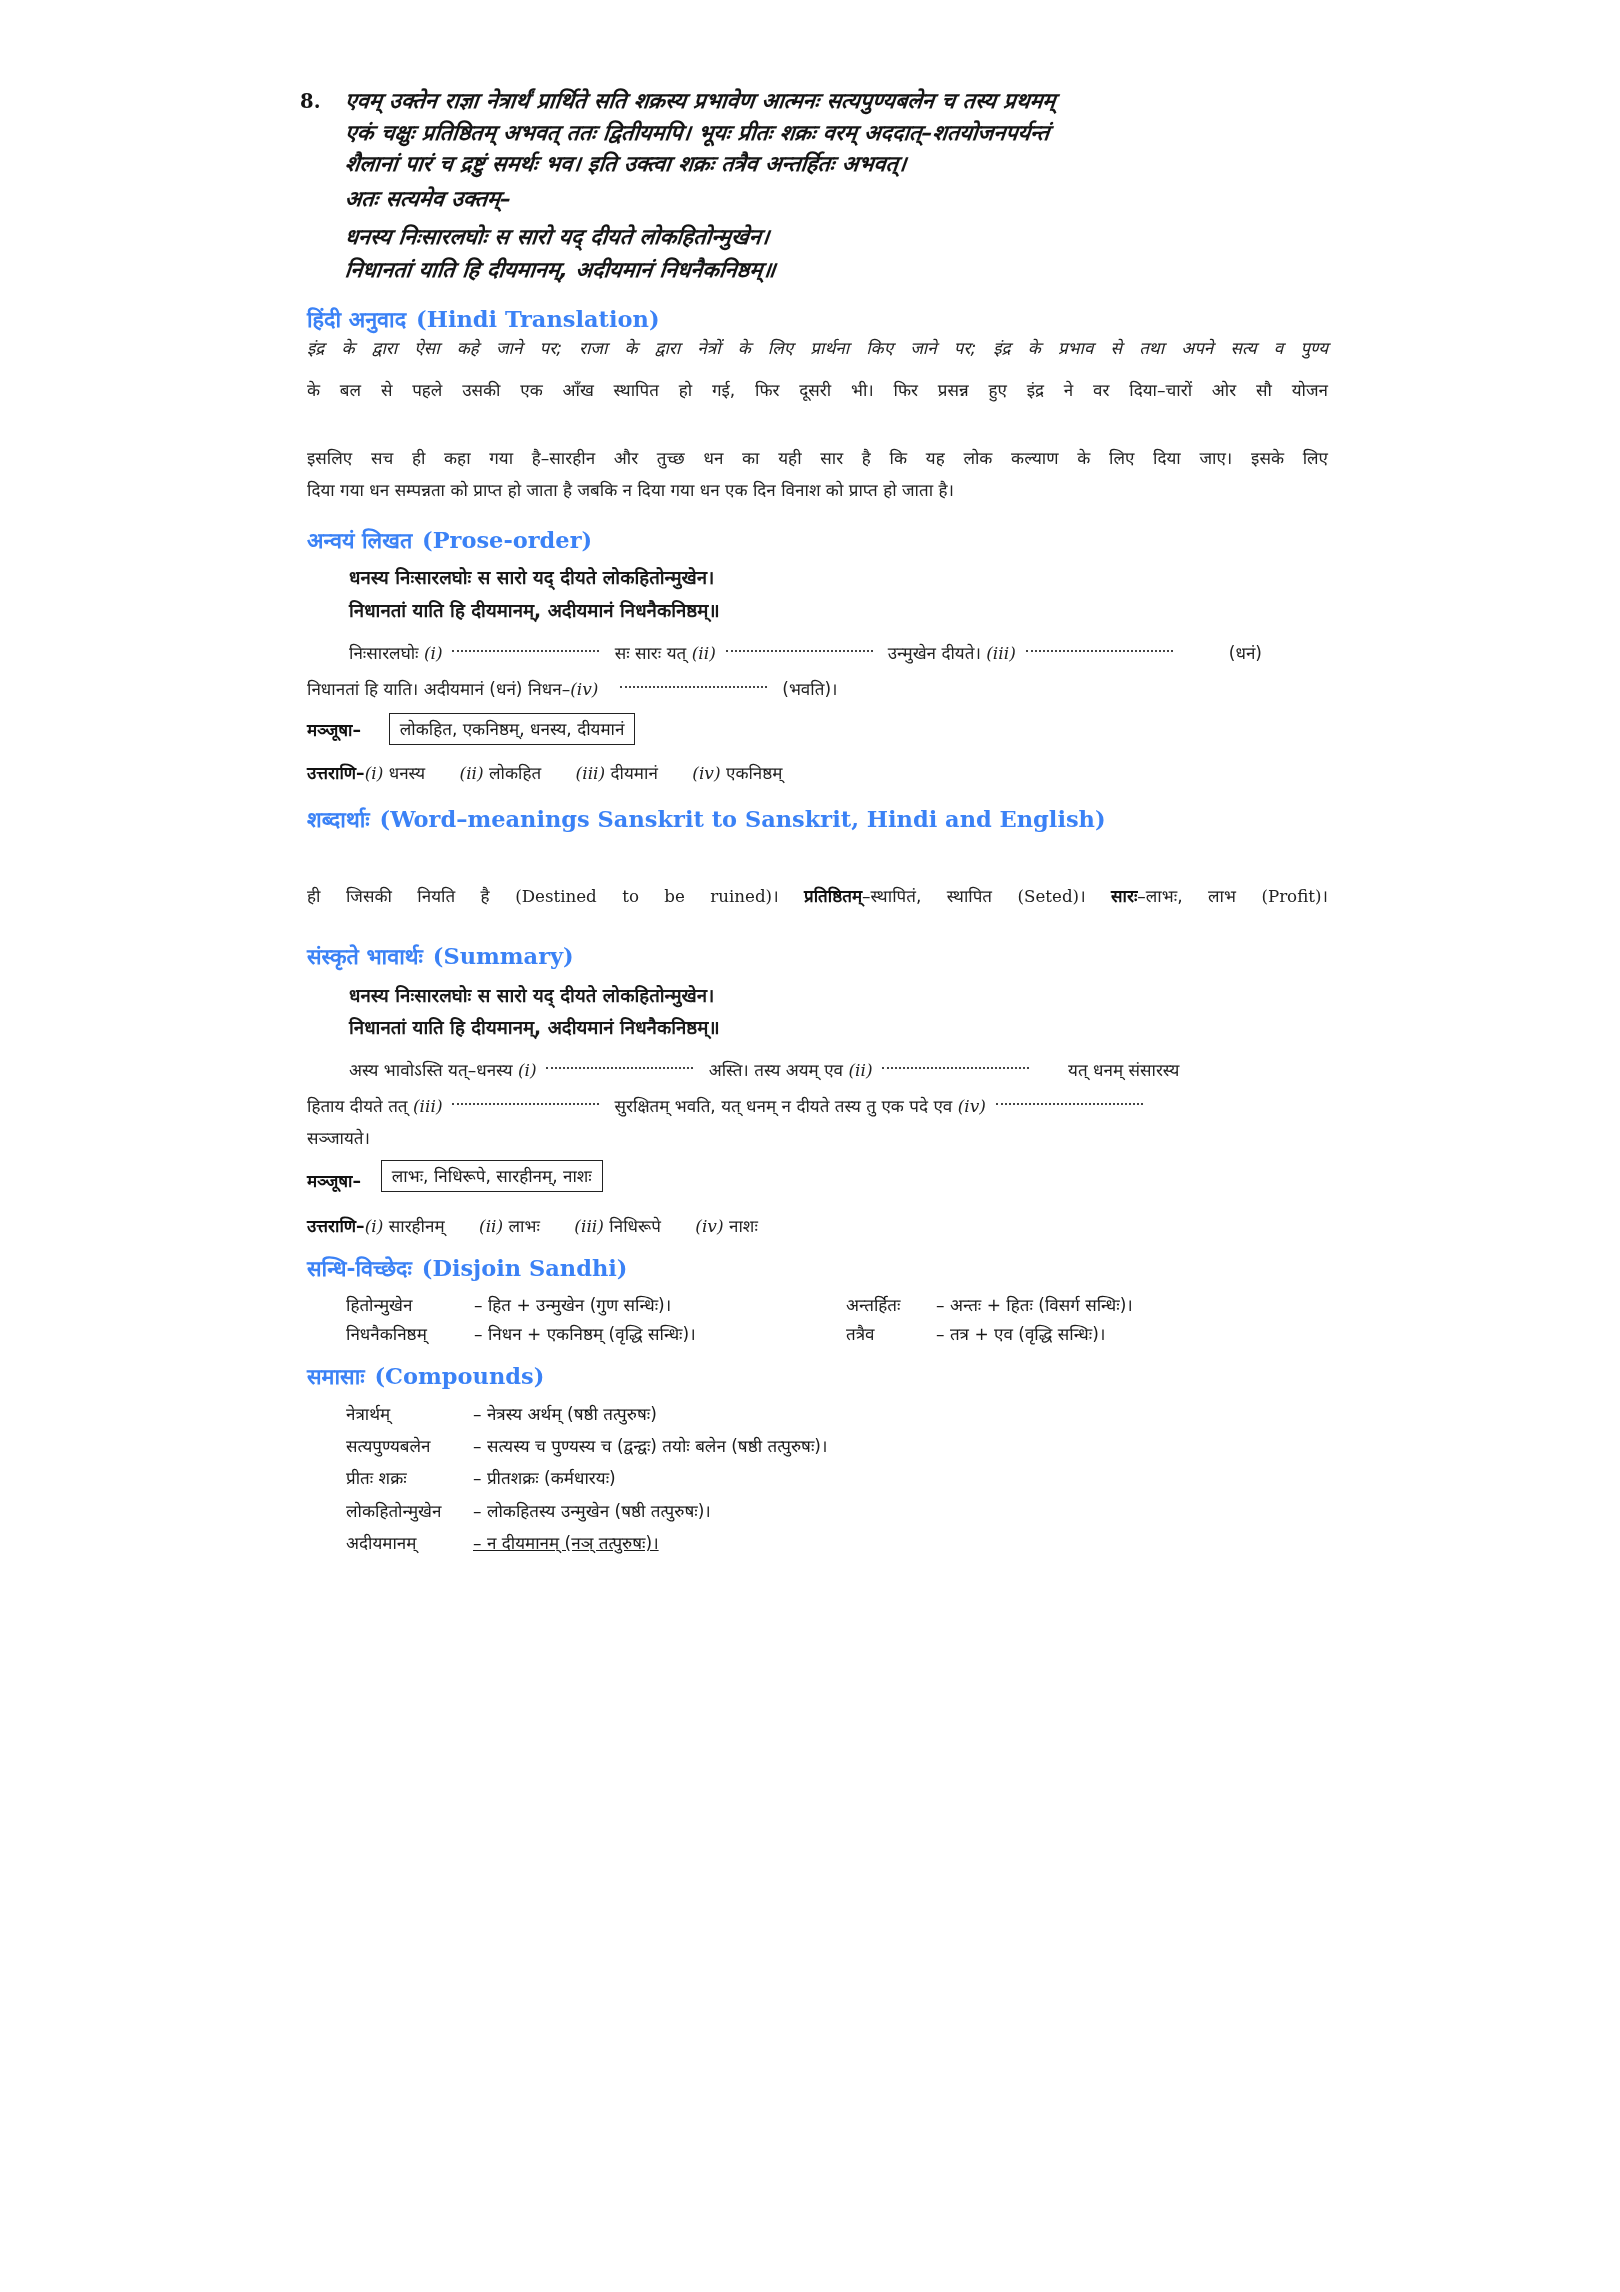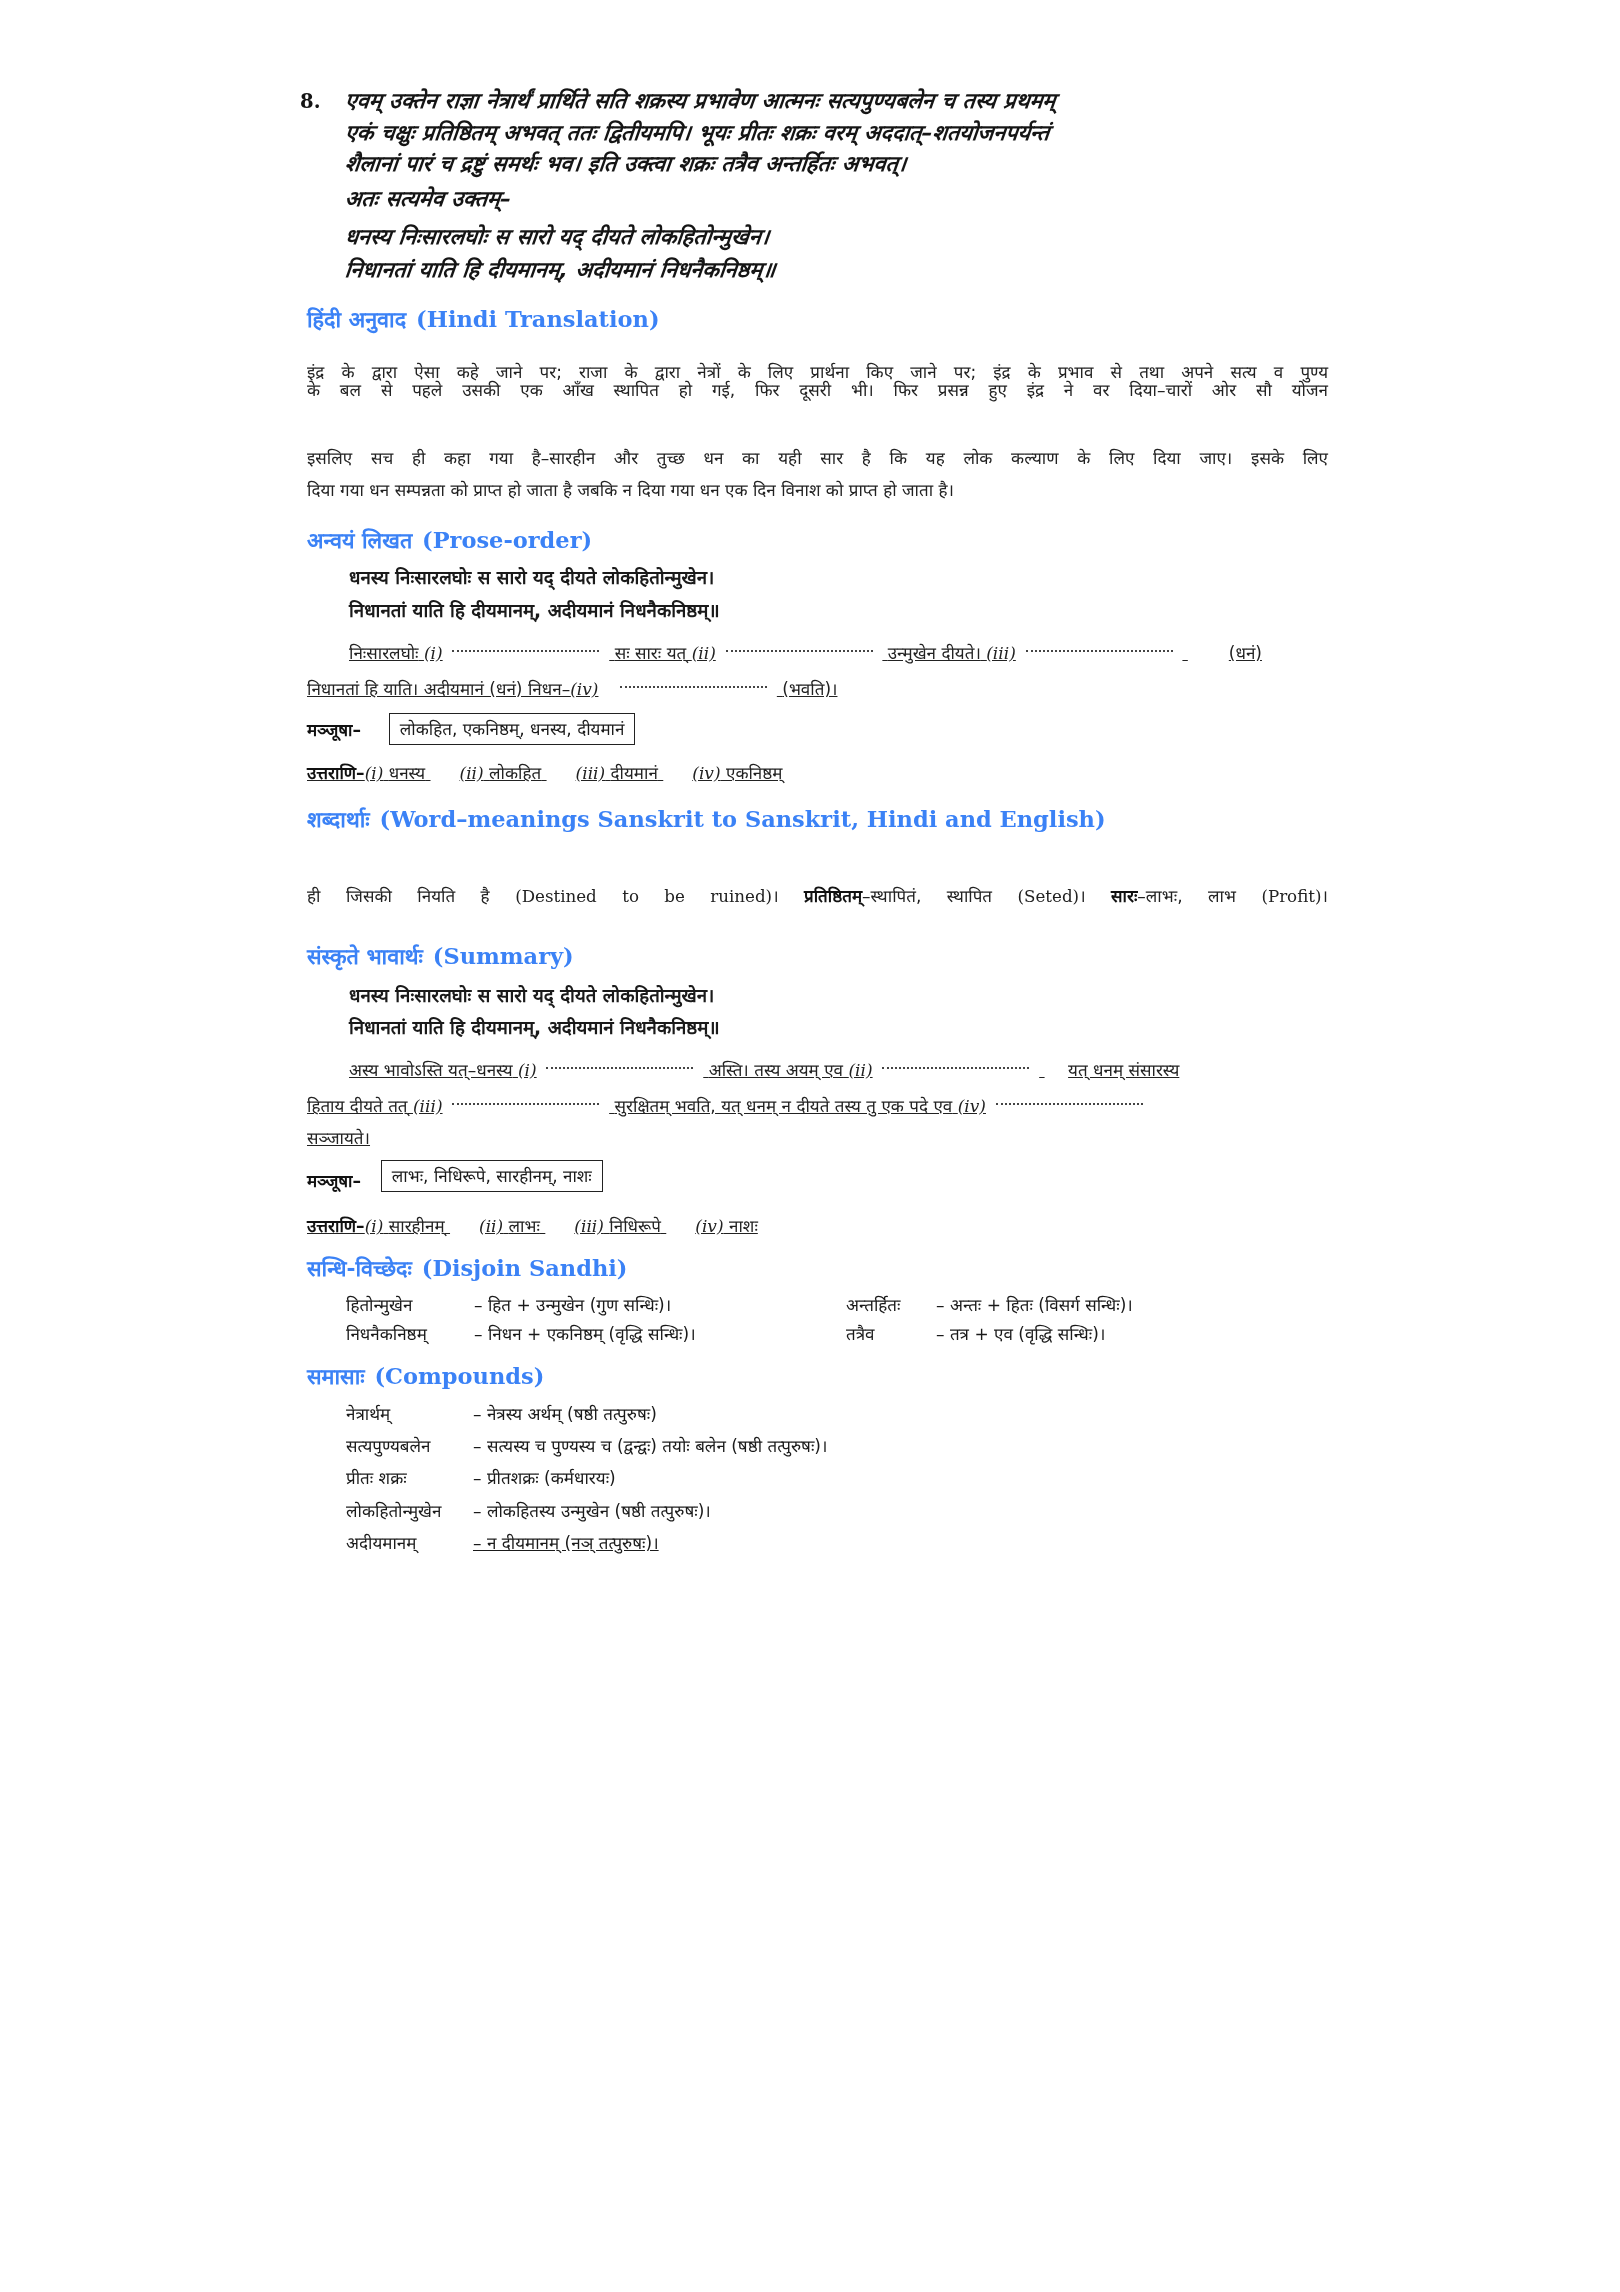"इंद्र के द्वारा ऐसा कहे" div.just { font-style: none -> italic; top: 364px -> 340px }
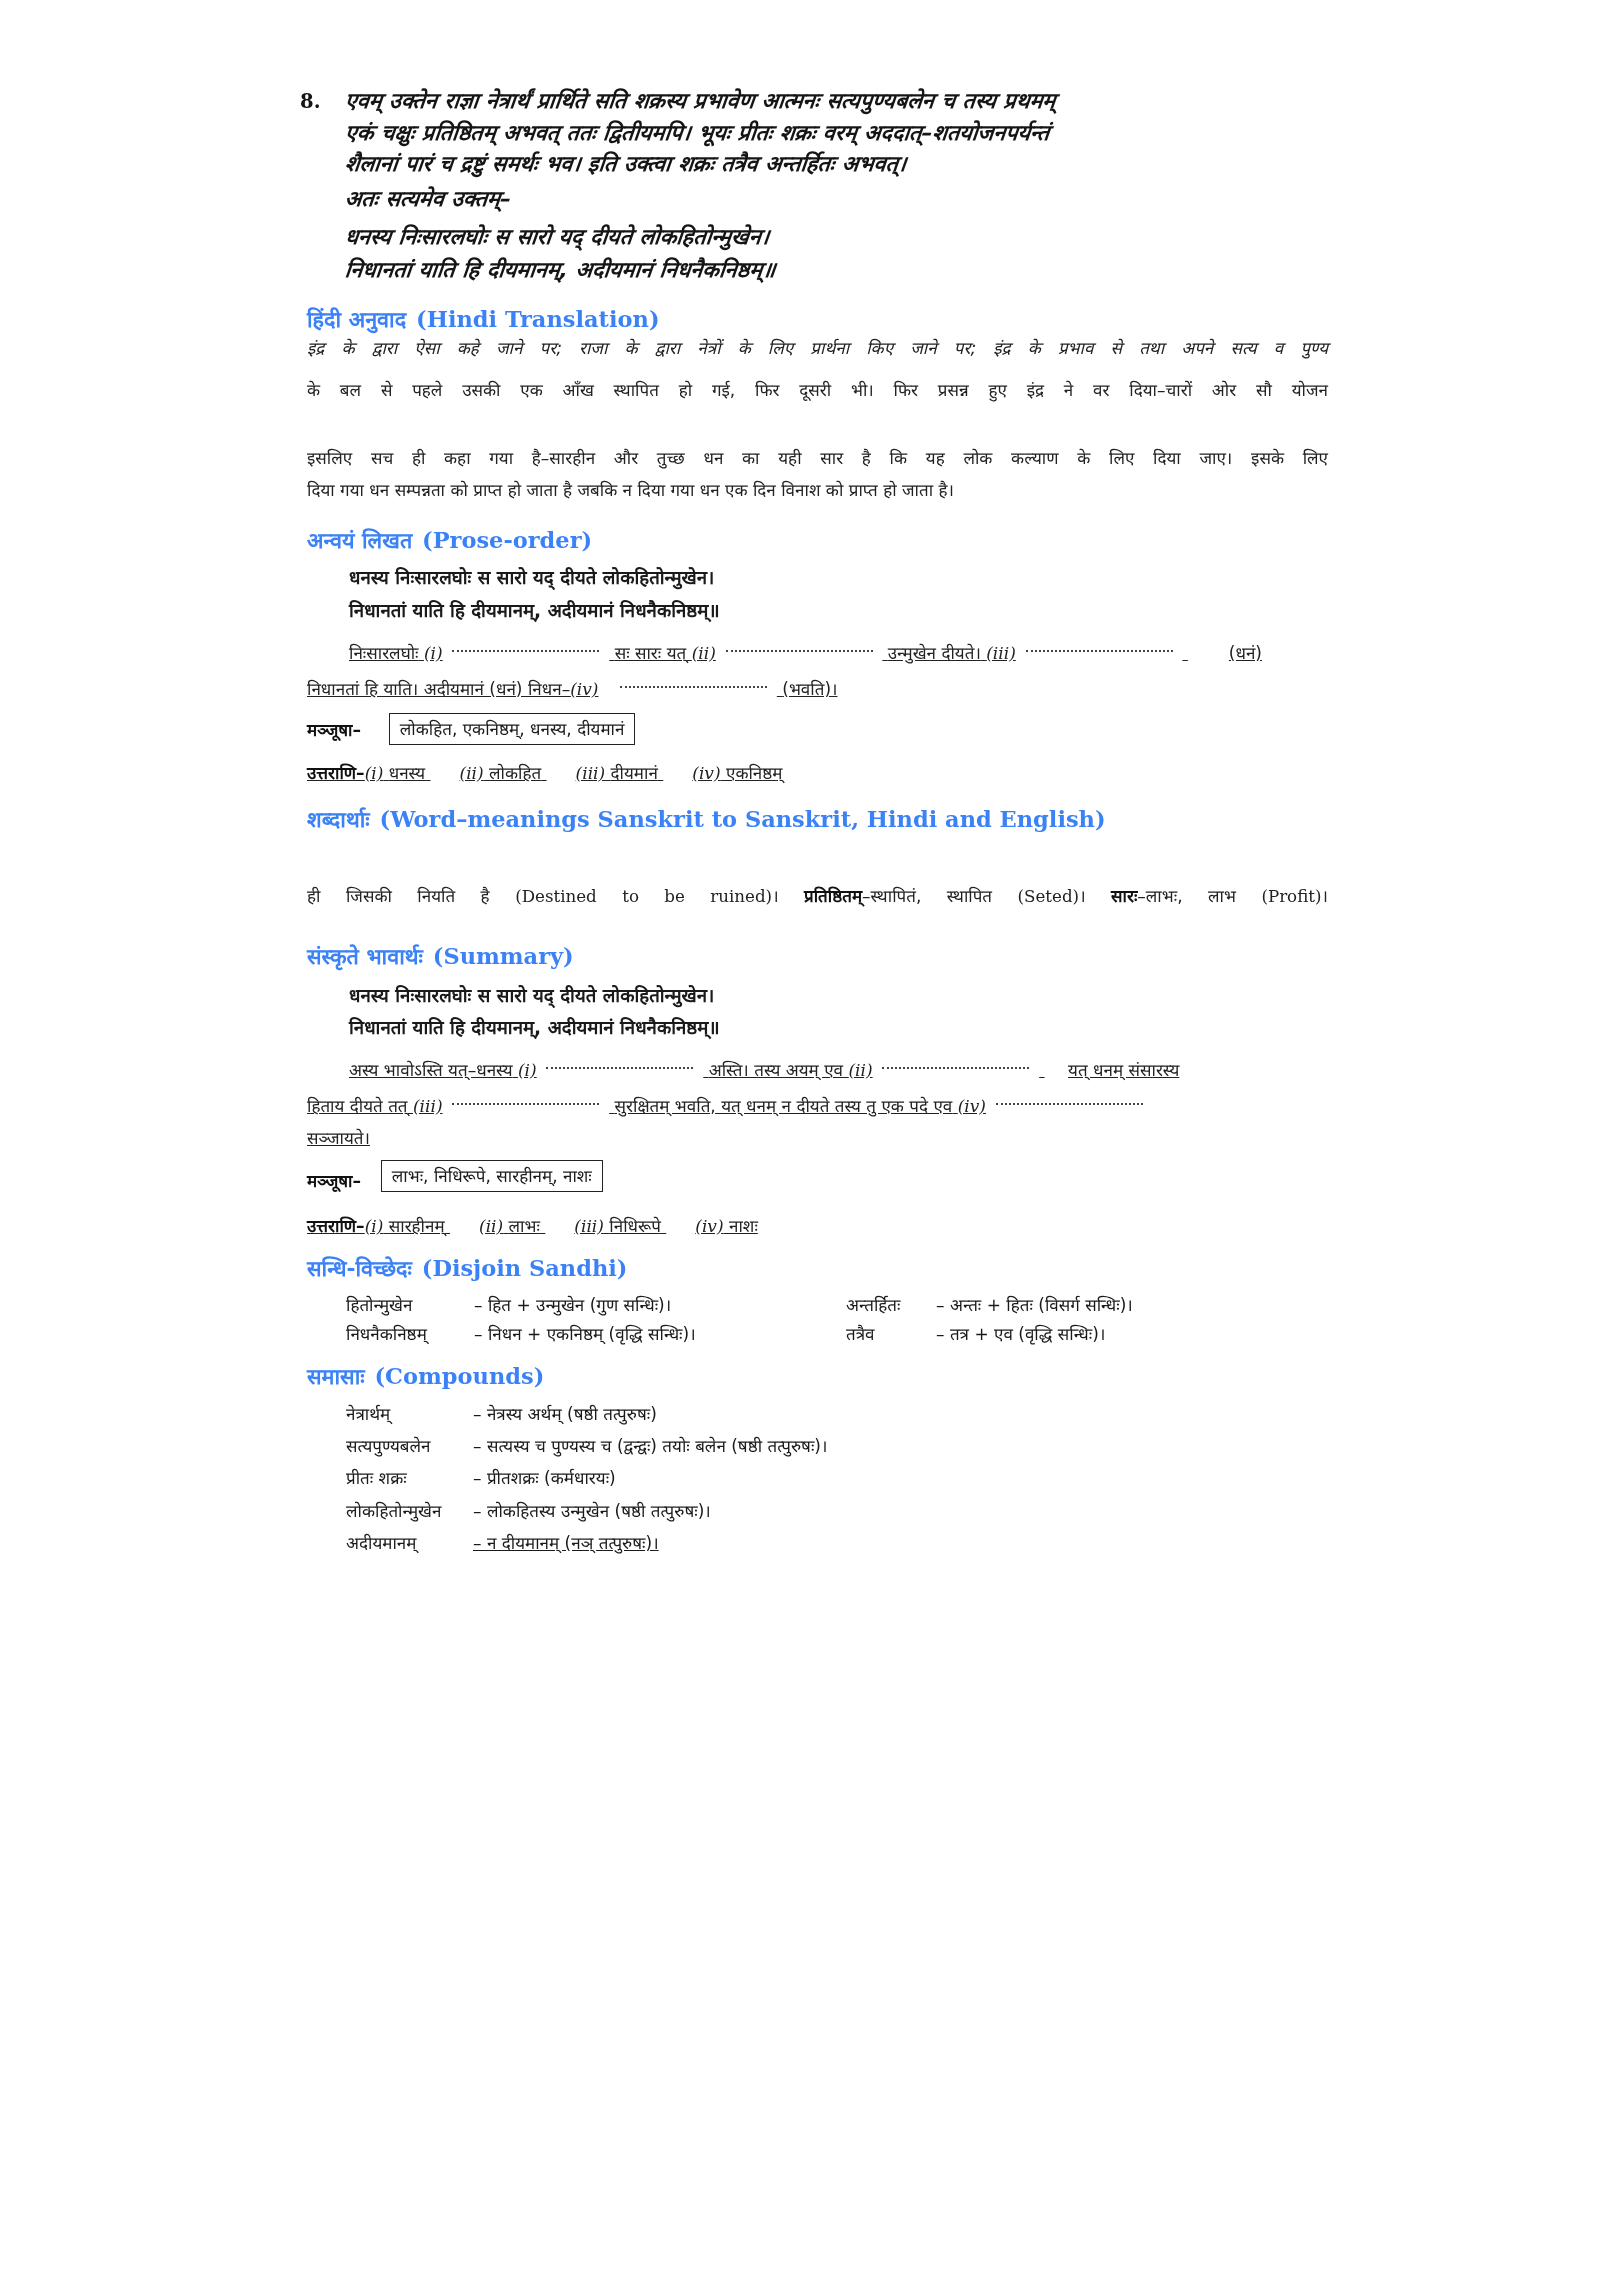"निःसारलघोः (i) सः सारः यत्" .body { text-decoration: underline -> none }
